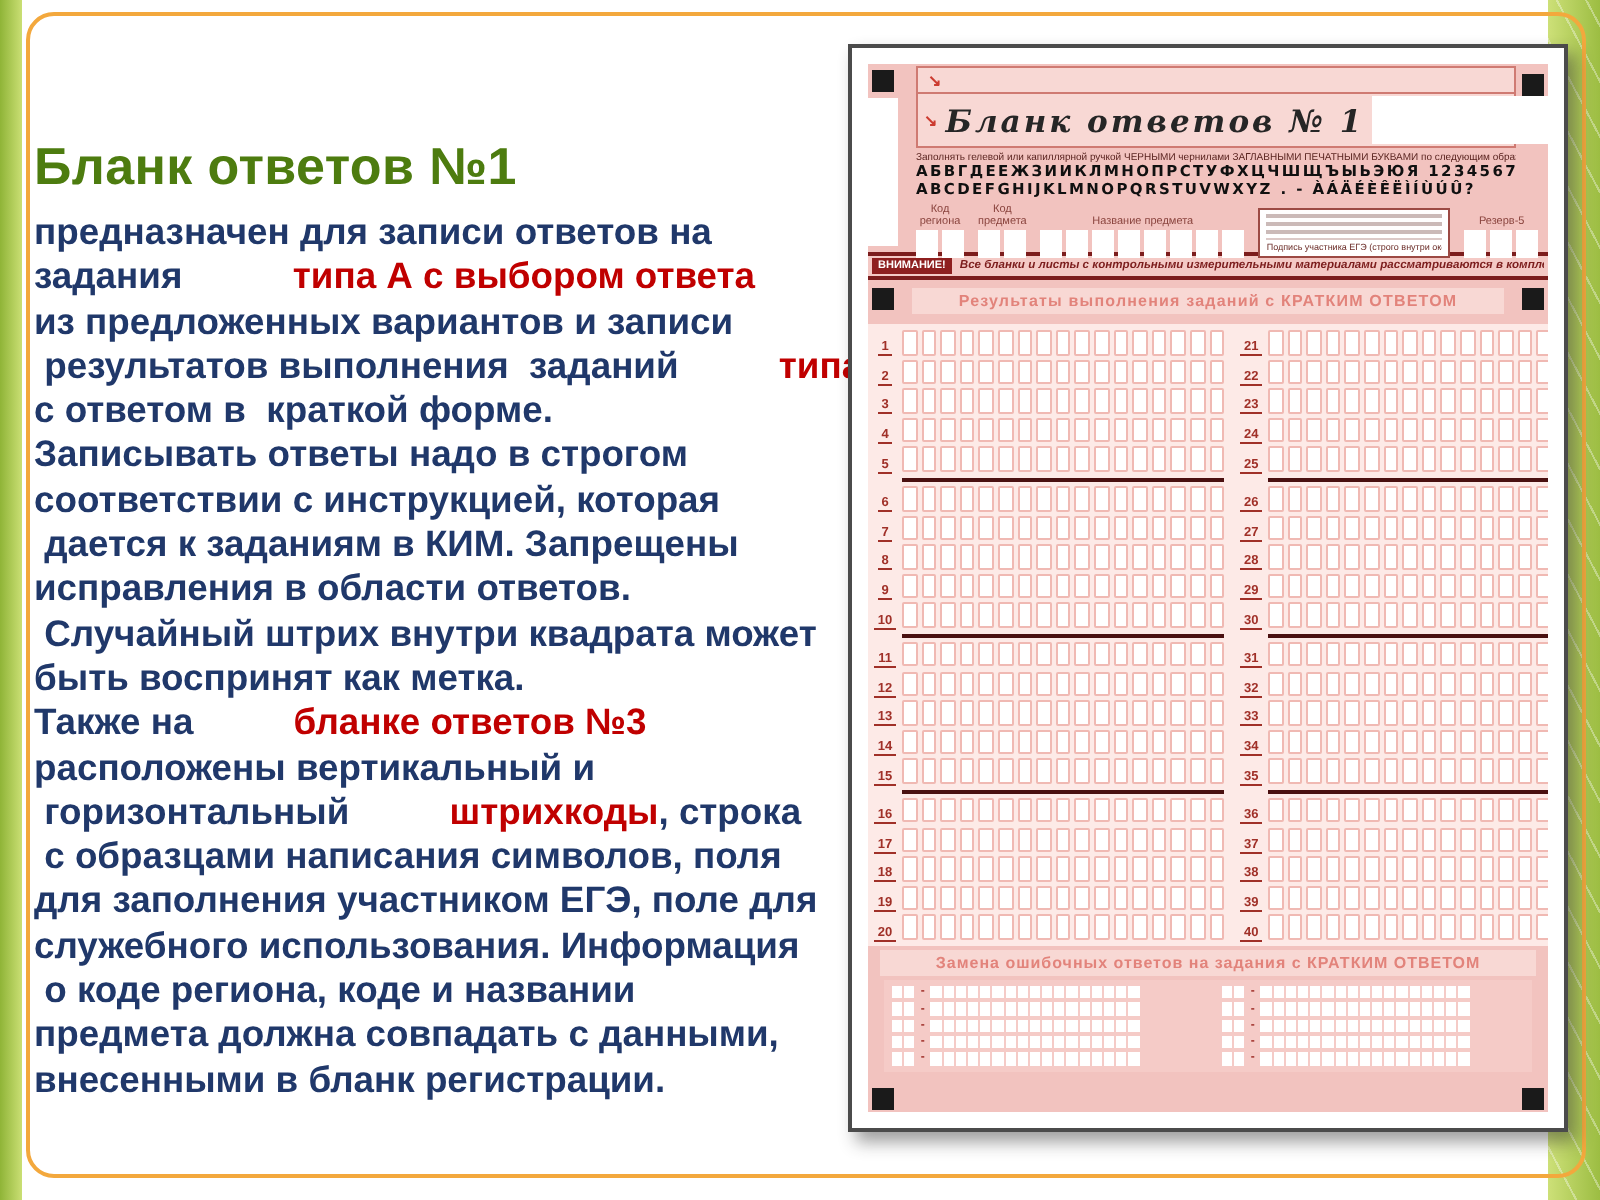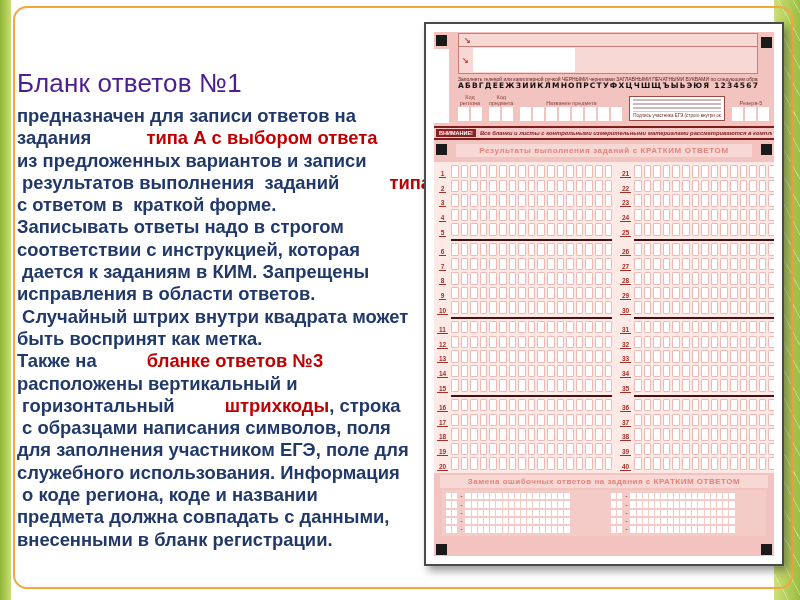"Бланк ответов № 1" span.form-title { html: none -> <span>Бланк ответов № 1</span> }
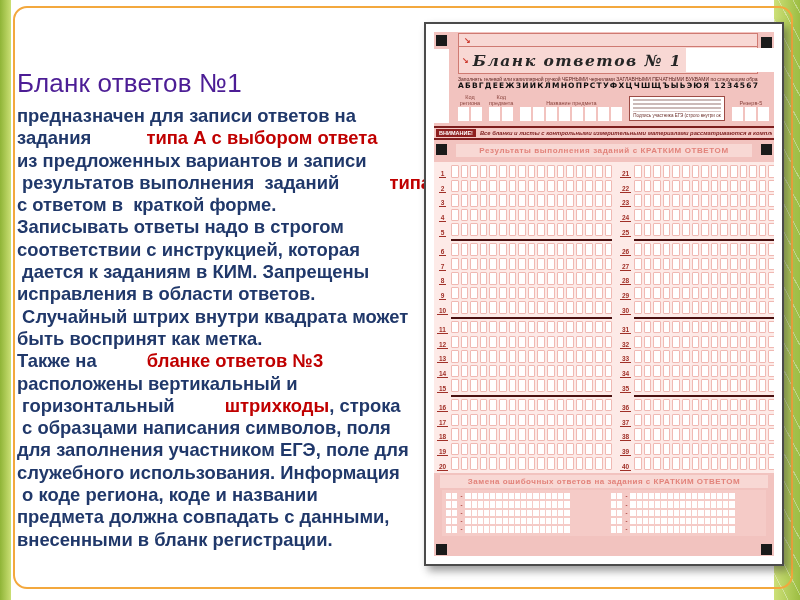"Бланк ответов №1" .slide-title { color: #4c1d95 -> #4d7c0f; font-weight: normal -> bold }
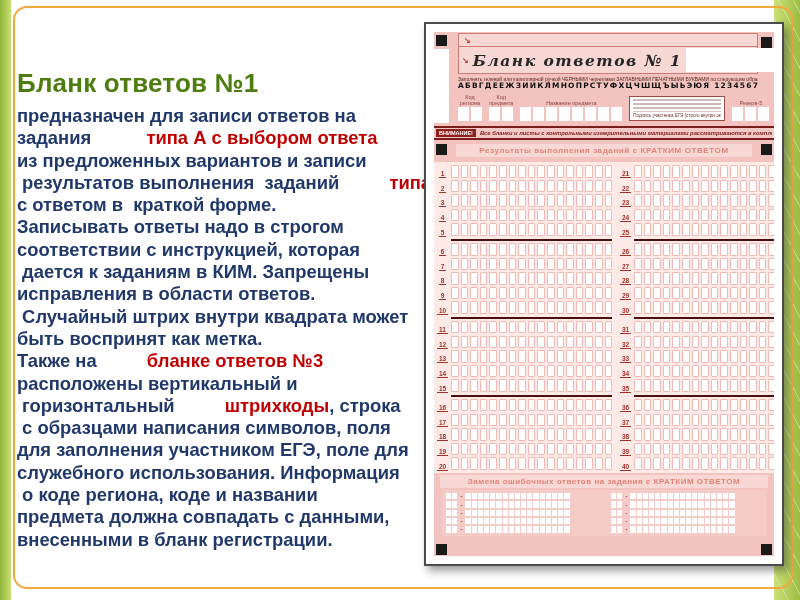"ABCDEFGHIJKLMNOPQRSTUVWXYZ . -" div { html: none -> <div>ABCDEFGHIJKLMNOPQRSTUVWXYZ . - ÀÁÄÉÈÊËÌÍÙÚÛ?</div> }
